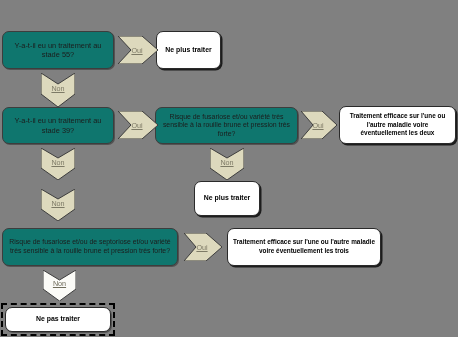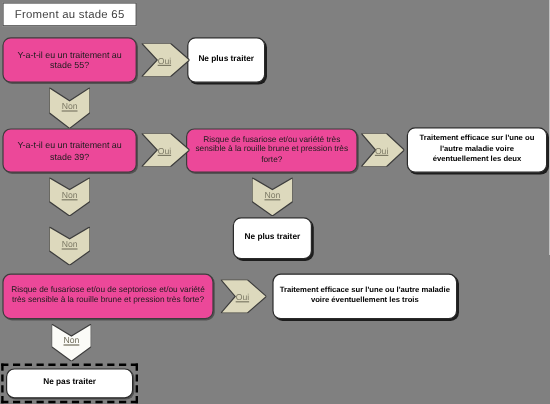"Froment au stade 65" div.title-box { html: <div>Froment au stade 65</div> -> none }
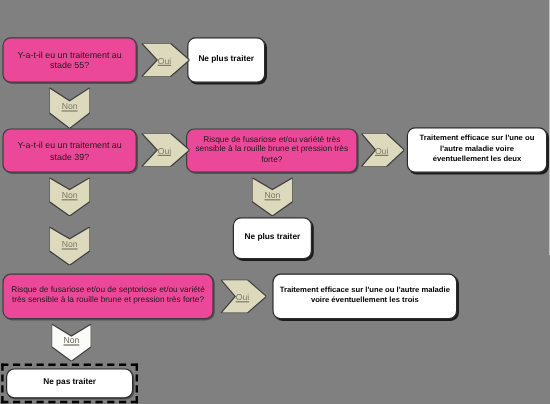"Y-a-t-il eu un traitement au" .decision { background: #ec4899 -> #0f766e }
